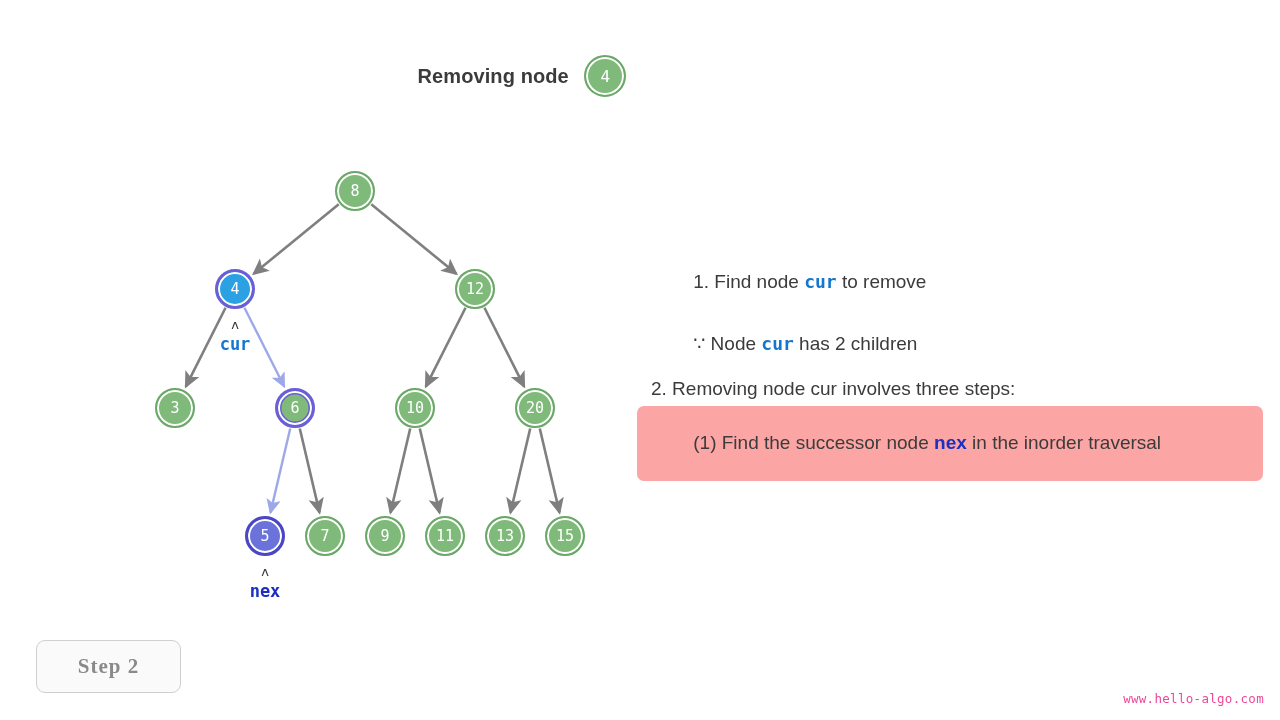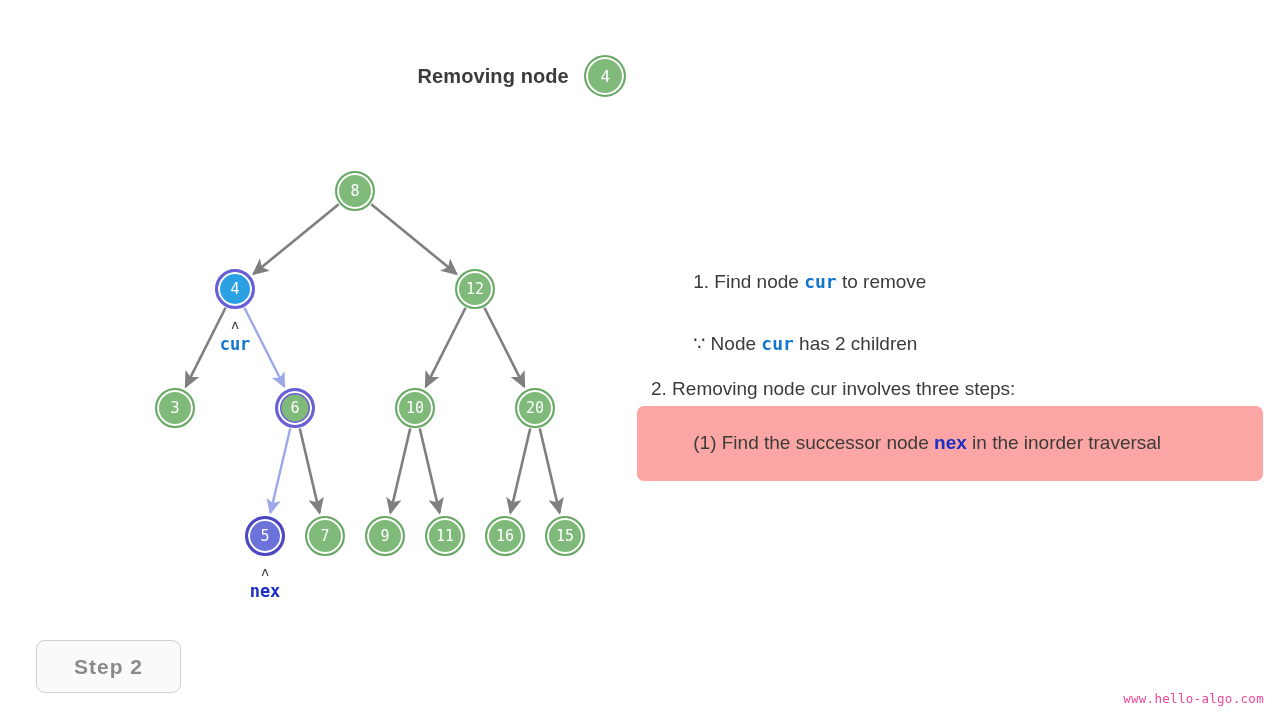"16" div.tree-node { text: 16 -> 13 }
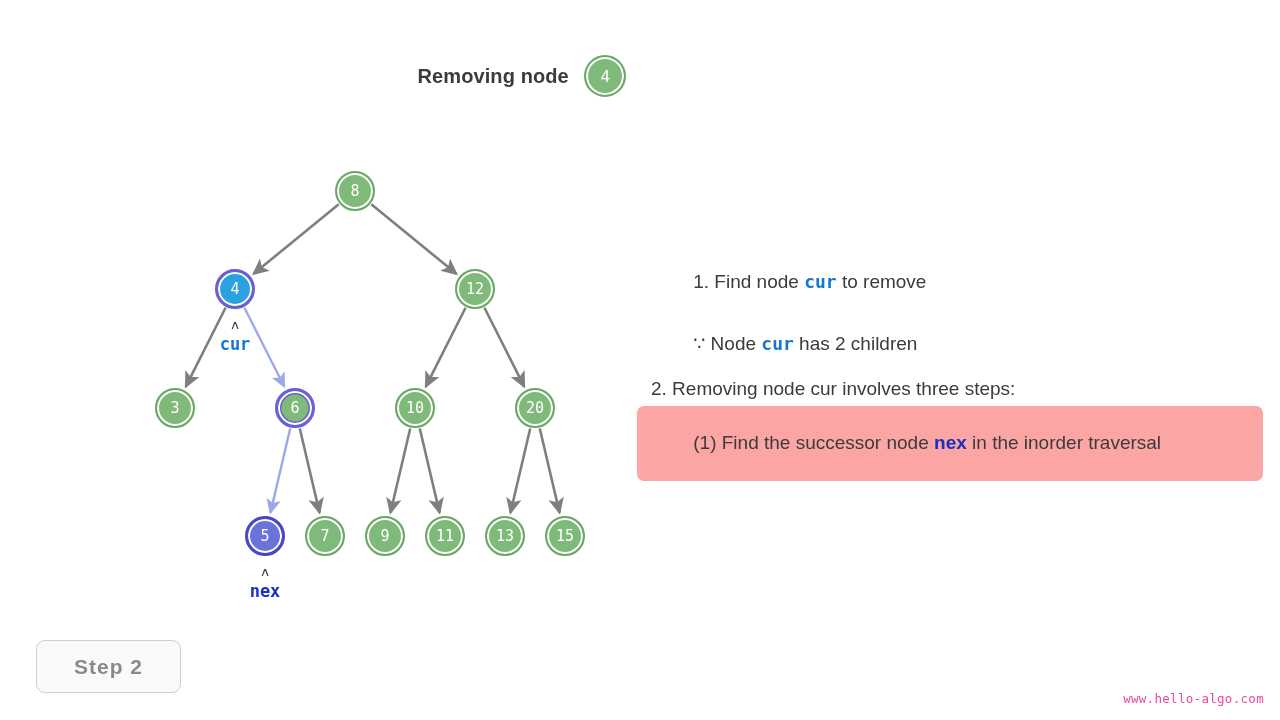"Step 2" #step-badge { font-family: Liberation Sans, sans-serif -> Liberation Serif, serif }
